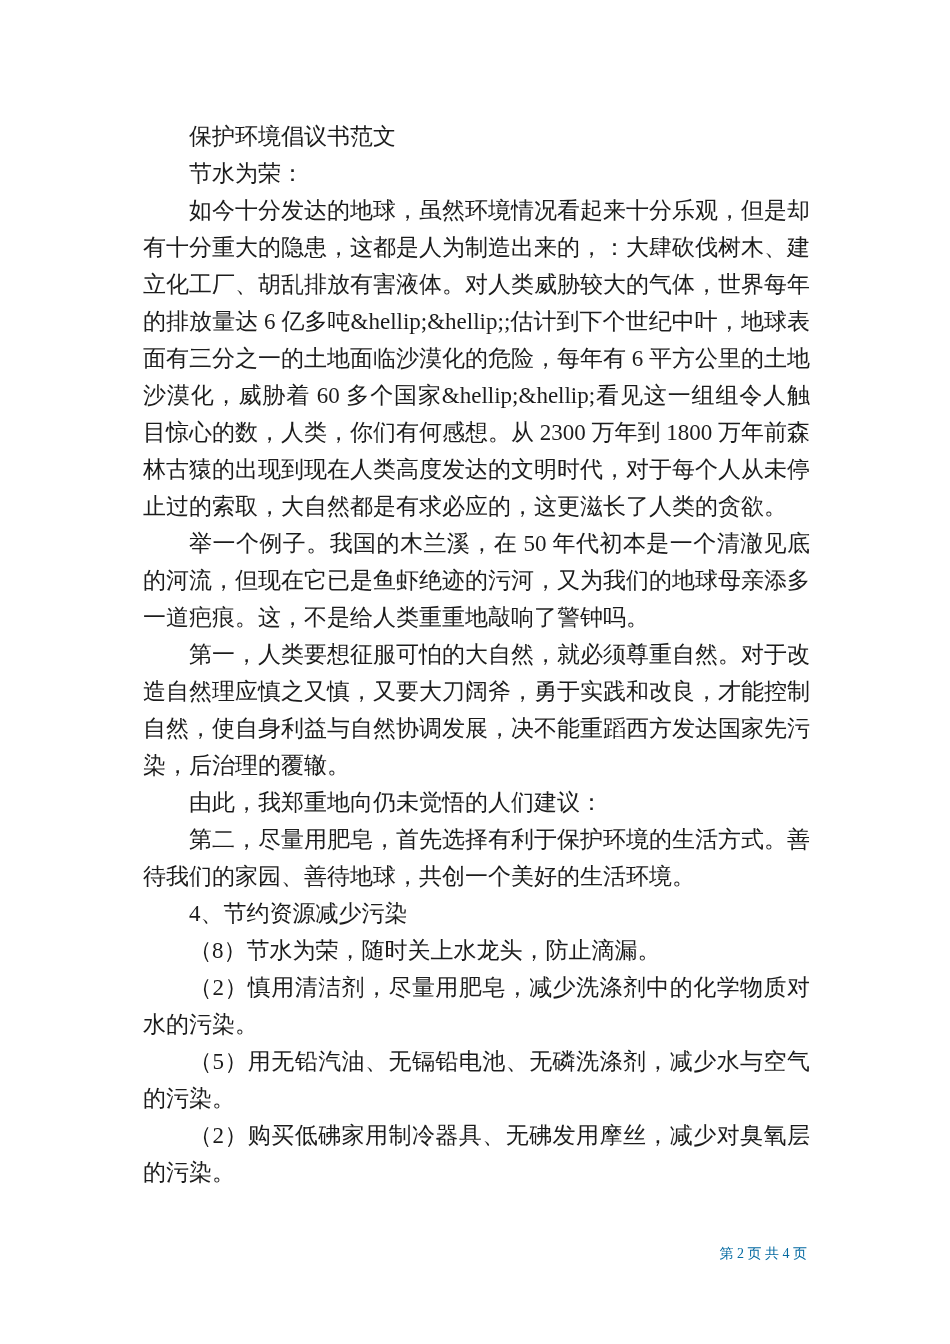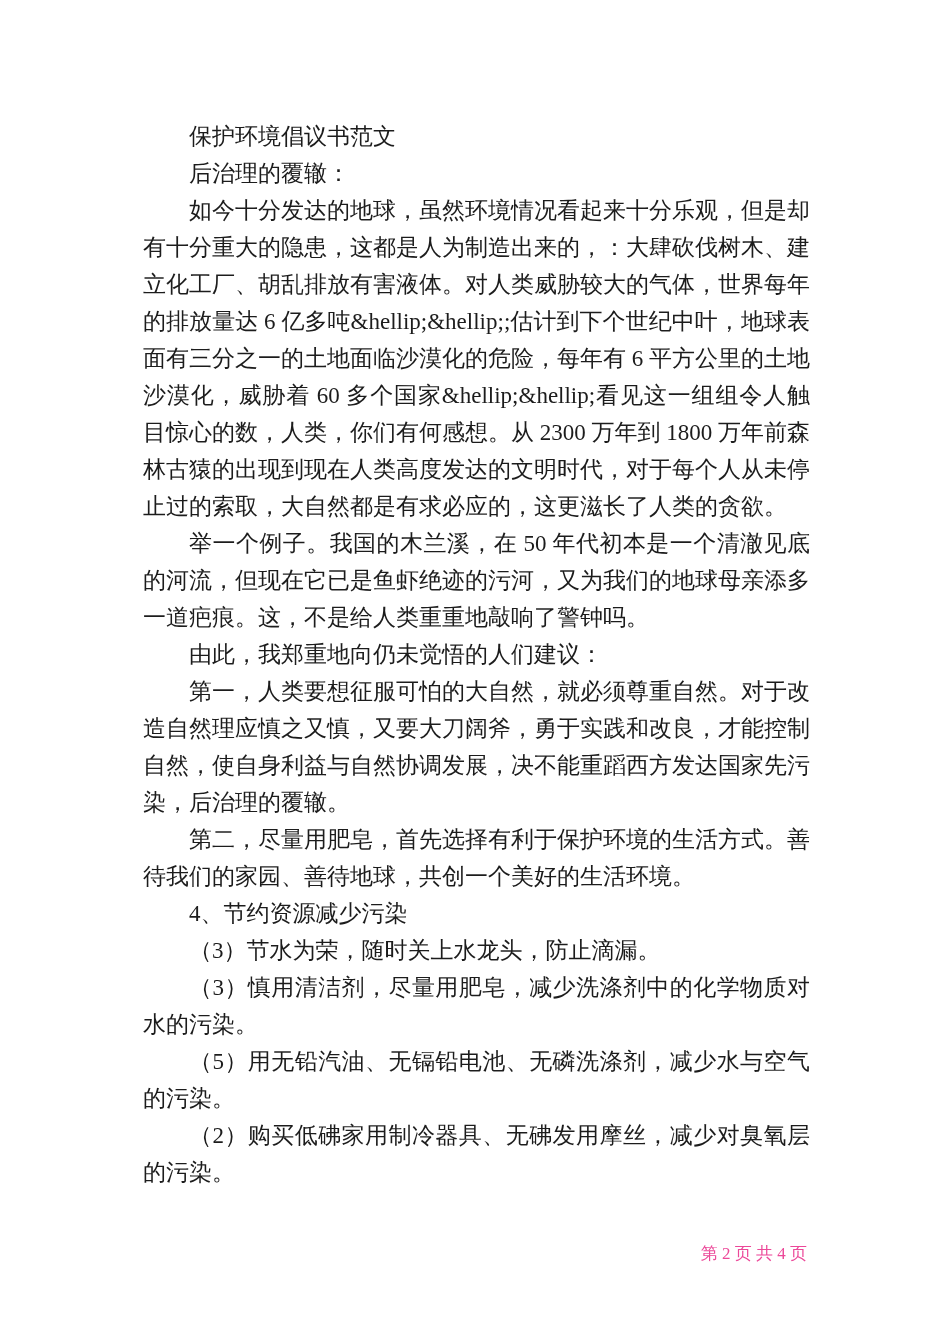"后治理的覆辙：" p { text: 后治理的覆辙 -> 节水为荣 }
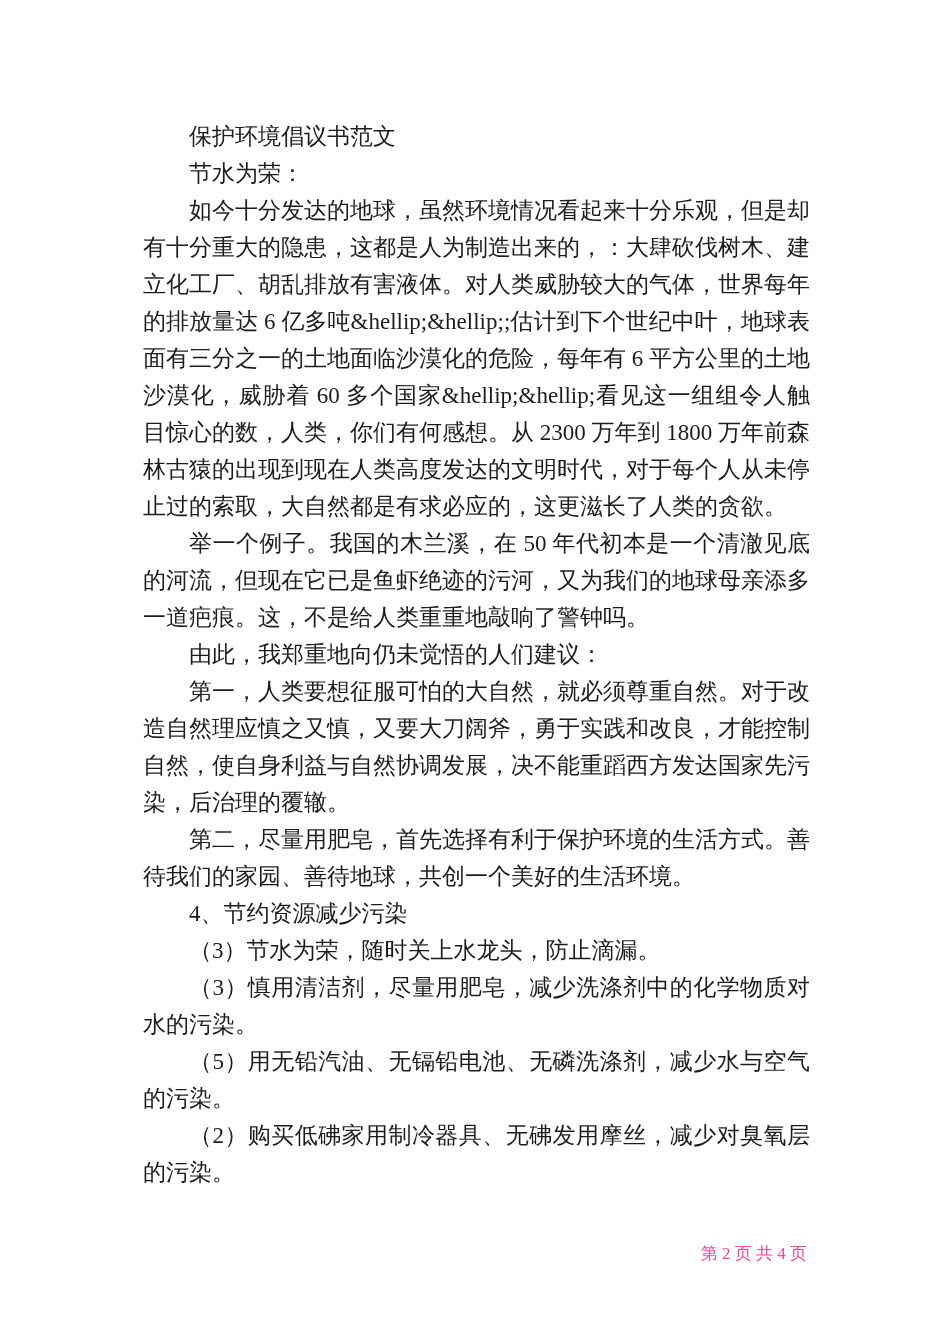"由此，我郑重地向仍未觉悟的人们建议：" p { order: before "第一，人类要想征服可怕的大自然，就必须尊重自然。对于改造自然理应慎之又慎，又要大" -> after "第一，人类要想征服可怕的大自然，就必须尊重自然。对于改造自然理应慎之又慎，又要大" }
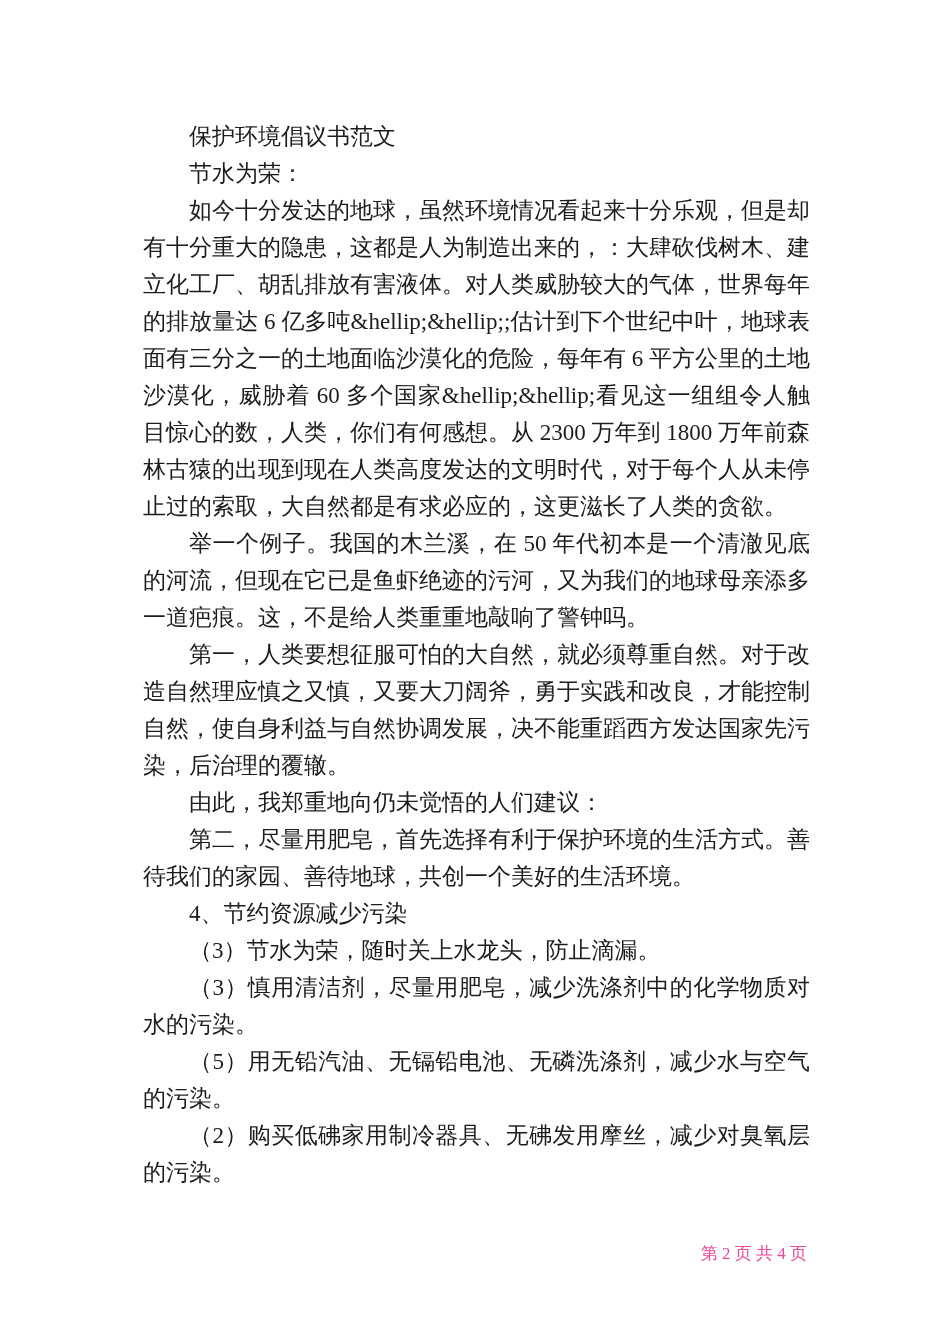"（3）节水为荣，随时关上水龙头，防止滴漏。" p { text: 3 -> 8 }
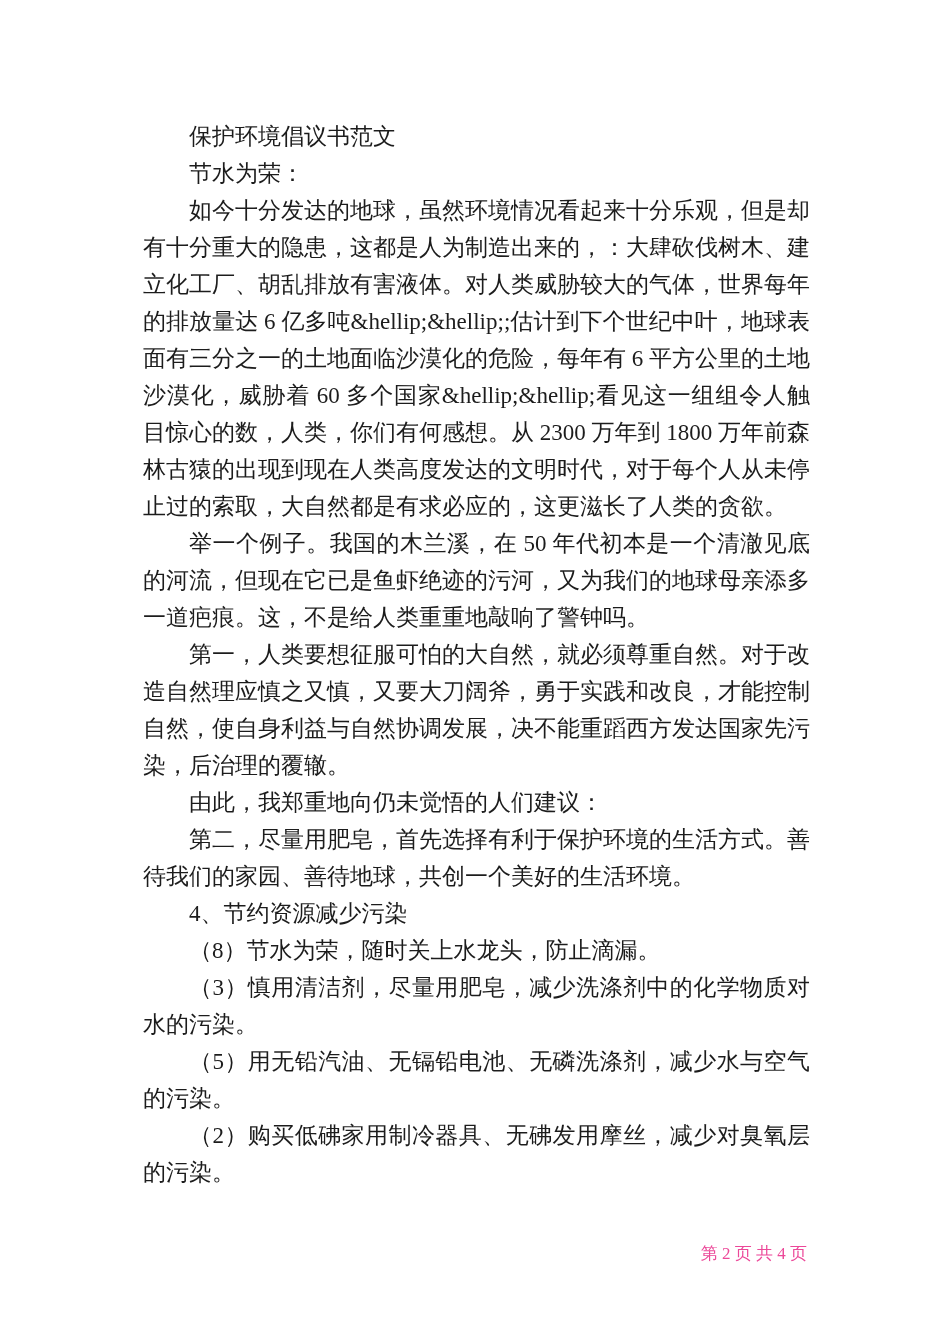"（3）慎用清洁剂，尽量用肥皂，减少洗涤剂中的化学物质对水的污染。" p { text: 3 -> 2 }
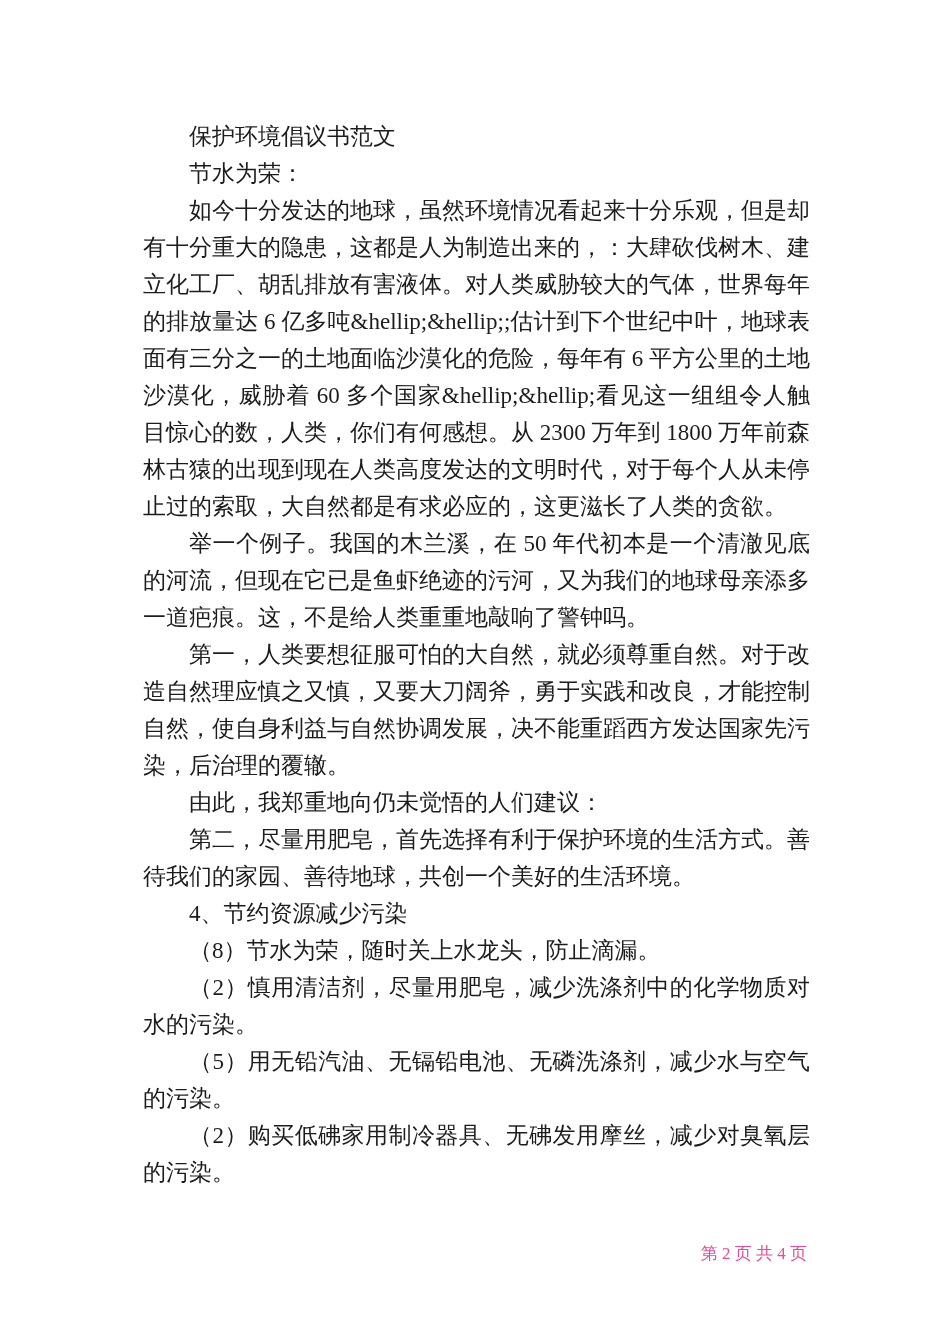"第 2 页 共 4" .page-footer { color: #ec4899 -> #0369a1; font-size: 17px -> 14px }
